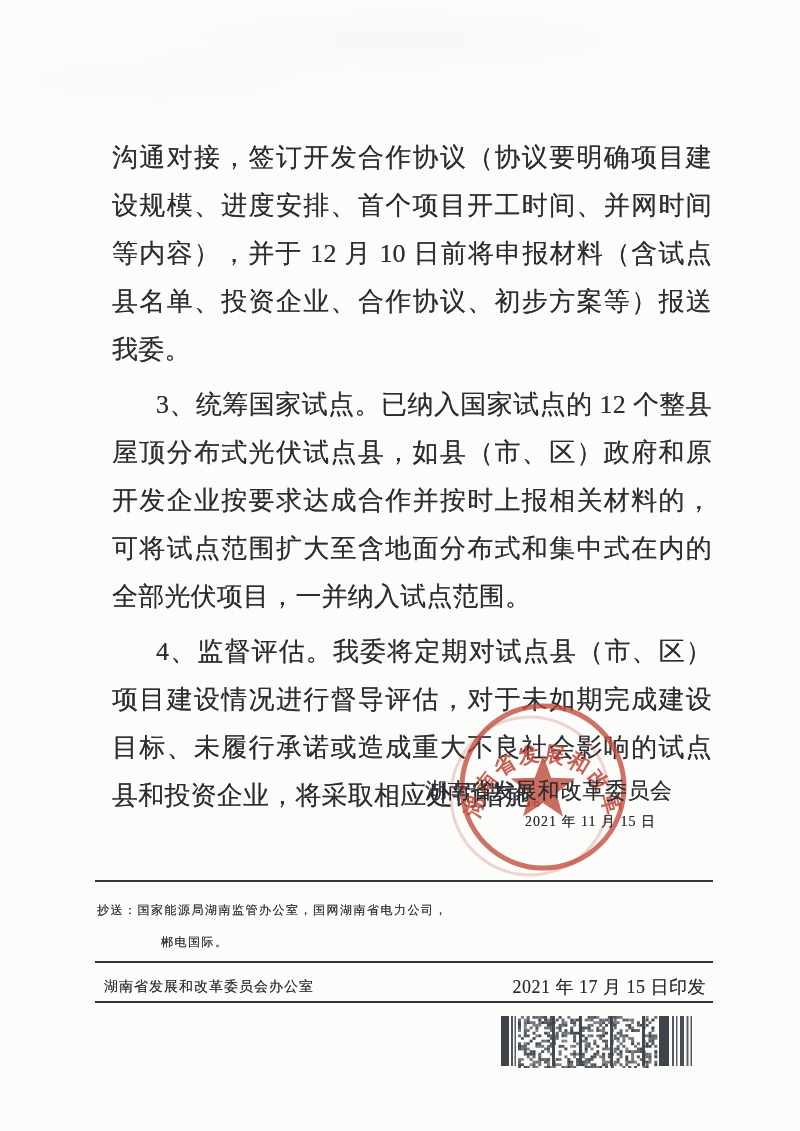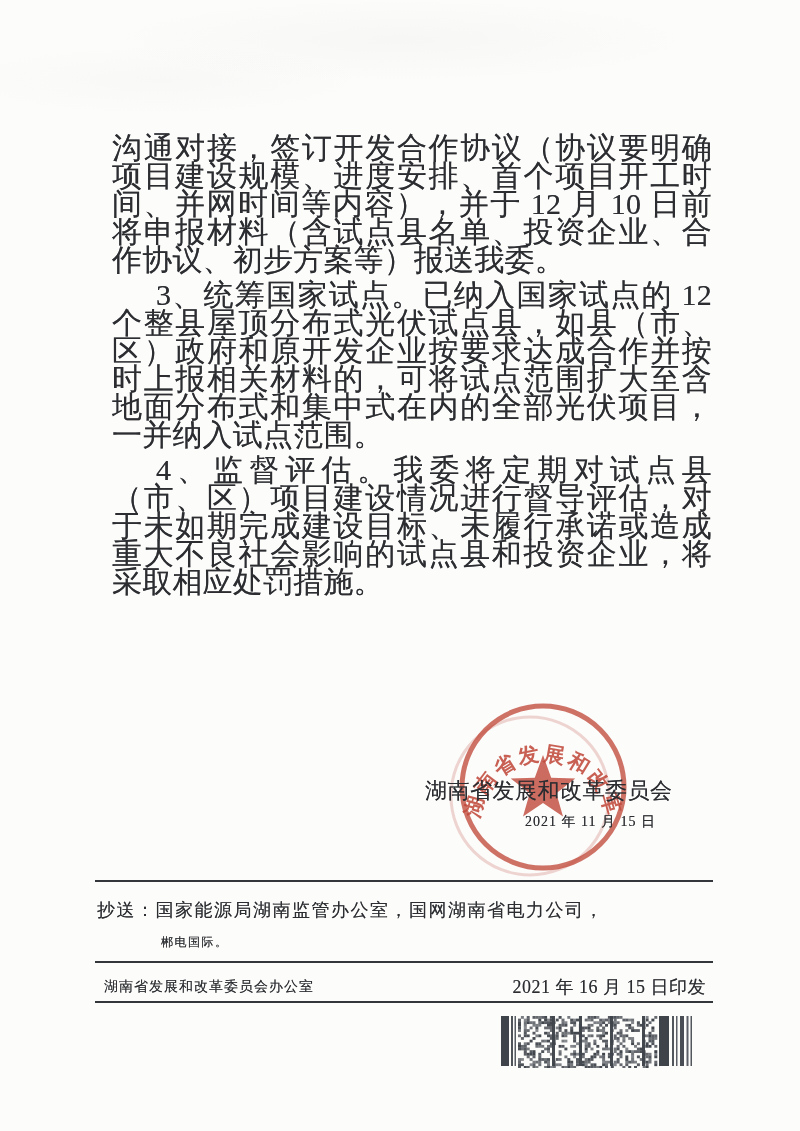"沟通对接，签订开发合作协议（协议要明确项目建设规模、进度安排、首个项目开工时间、" .body-text { font-size: 30px -> 26px; line-height: 28px -> 48px }
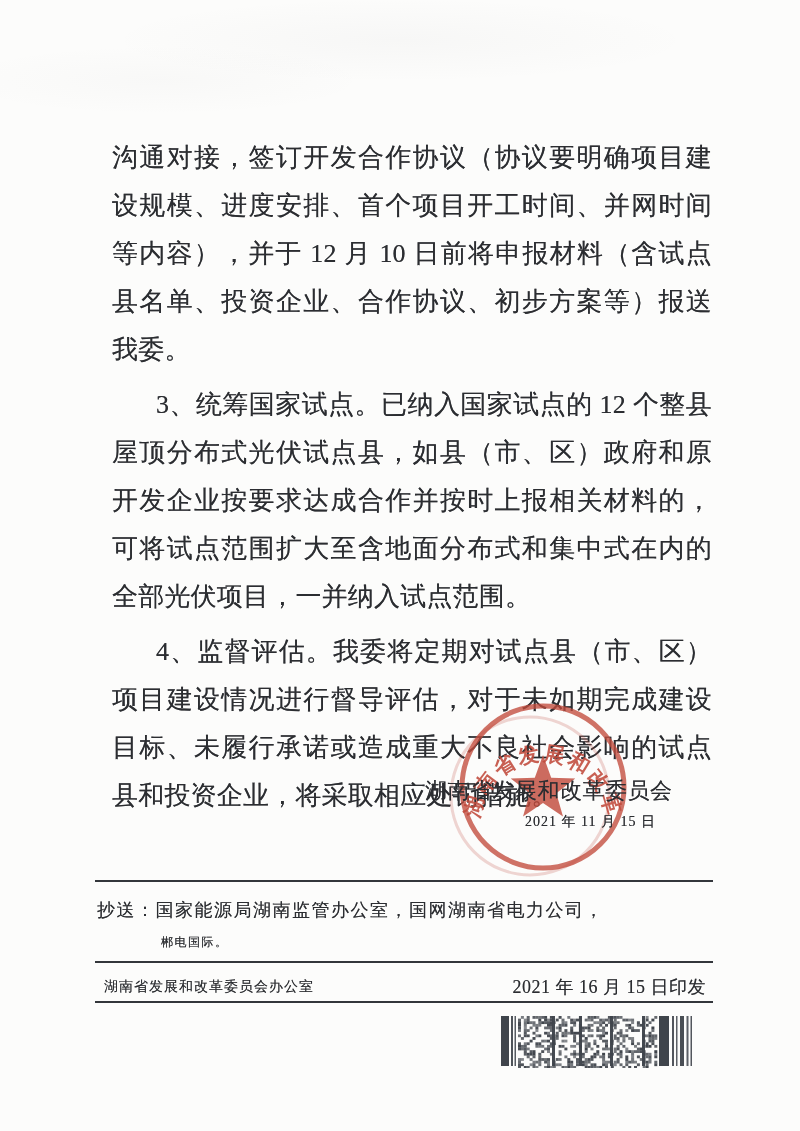"抄送：国家能源局湖南监管办公室，国网湖南省电力公司，" .cc-line1 { font-size: 18px -> 12px }
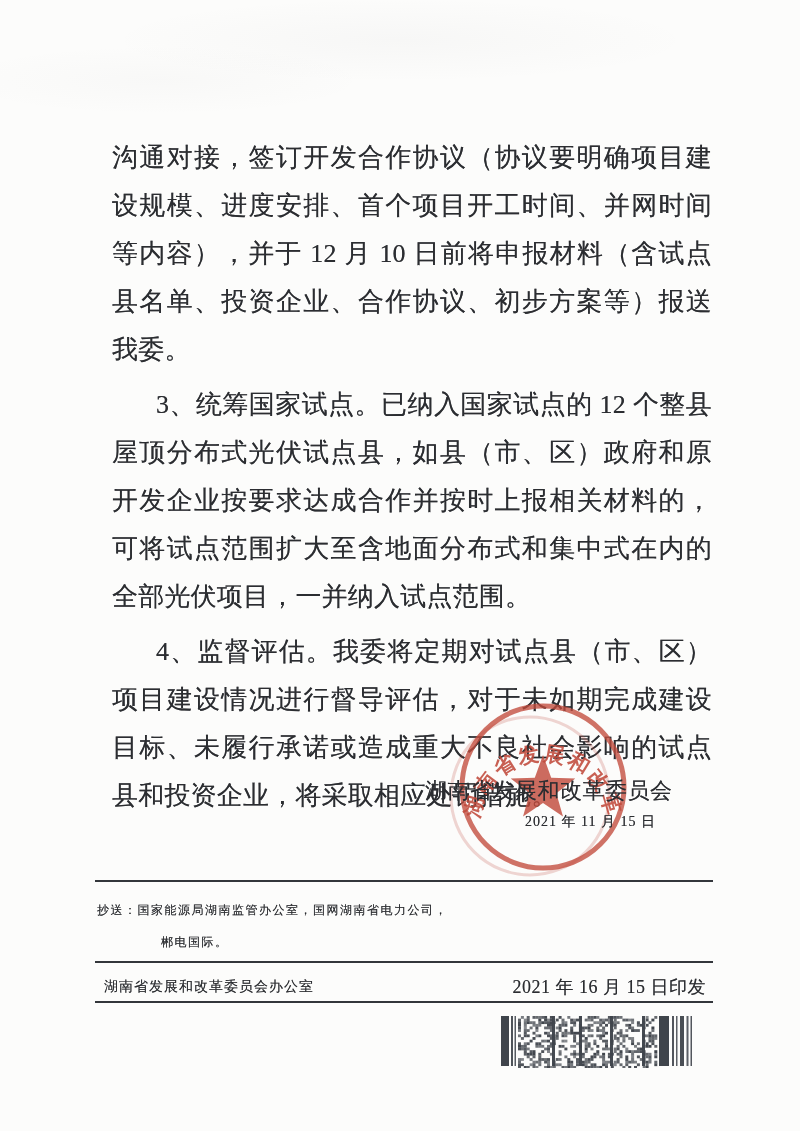"2021 年 16 月 15" div.footer-date { text: 16 -> 17 }
